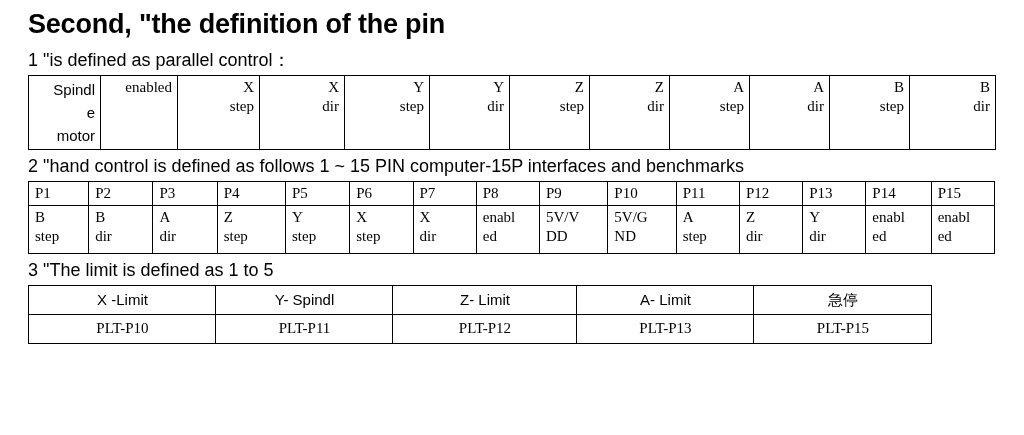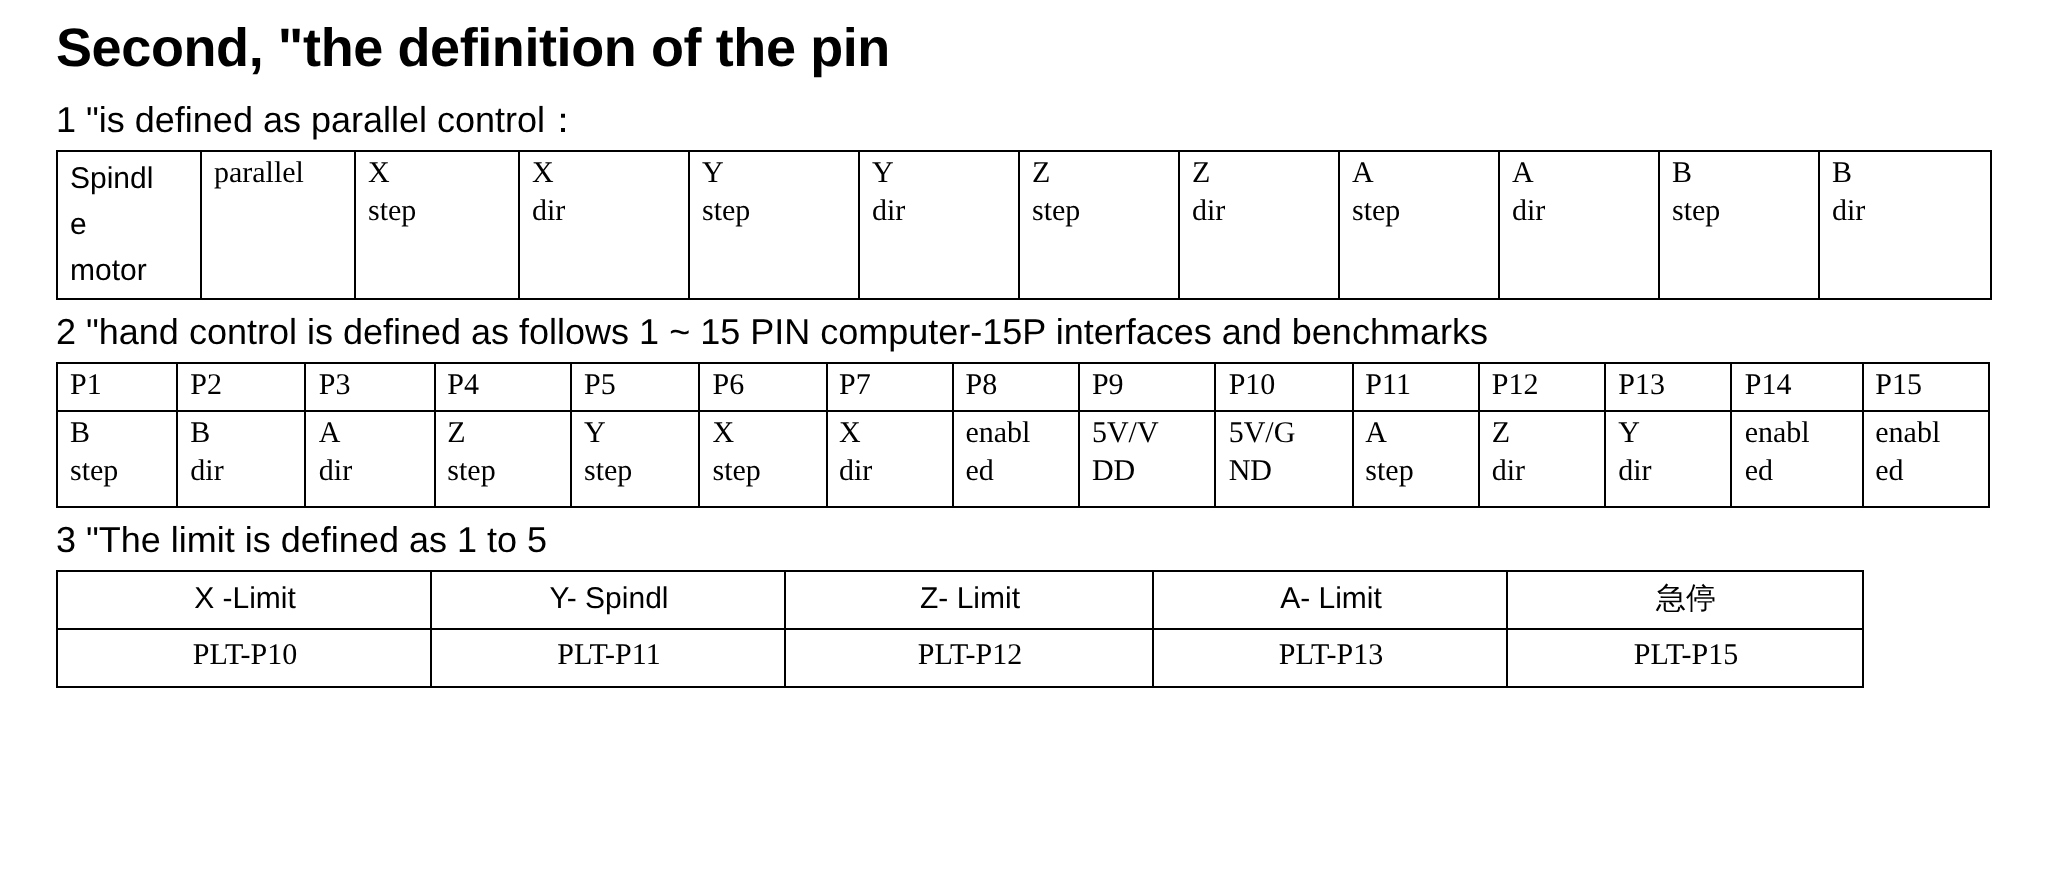"Spindl" #table-parallel td.body .l { text-align: none -> right }
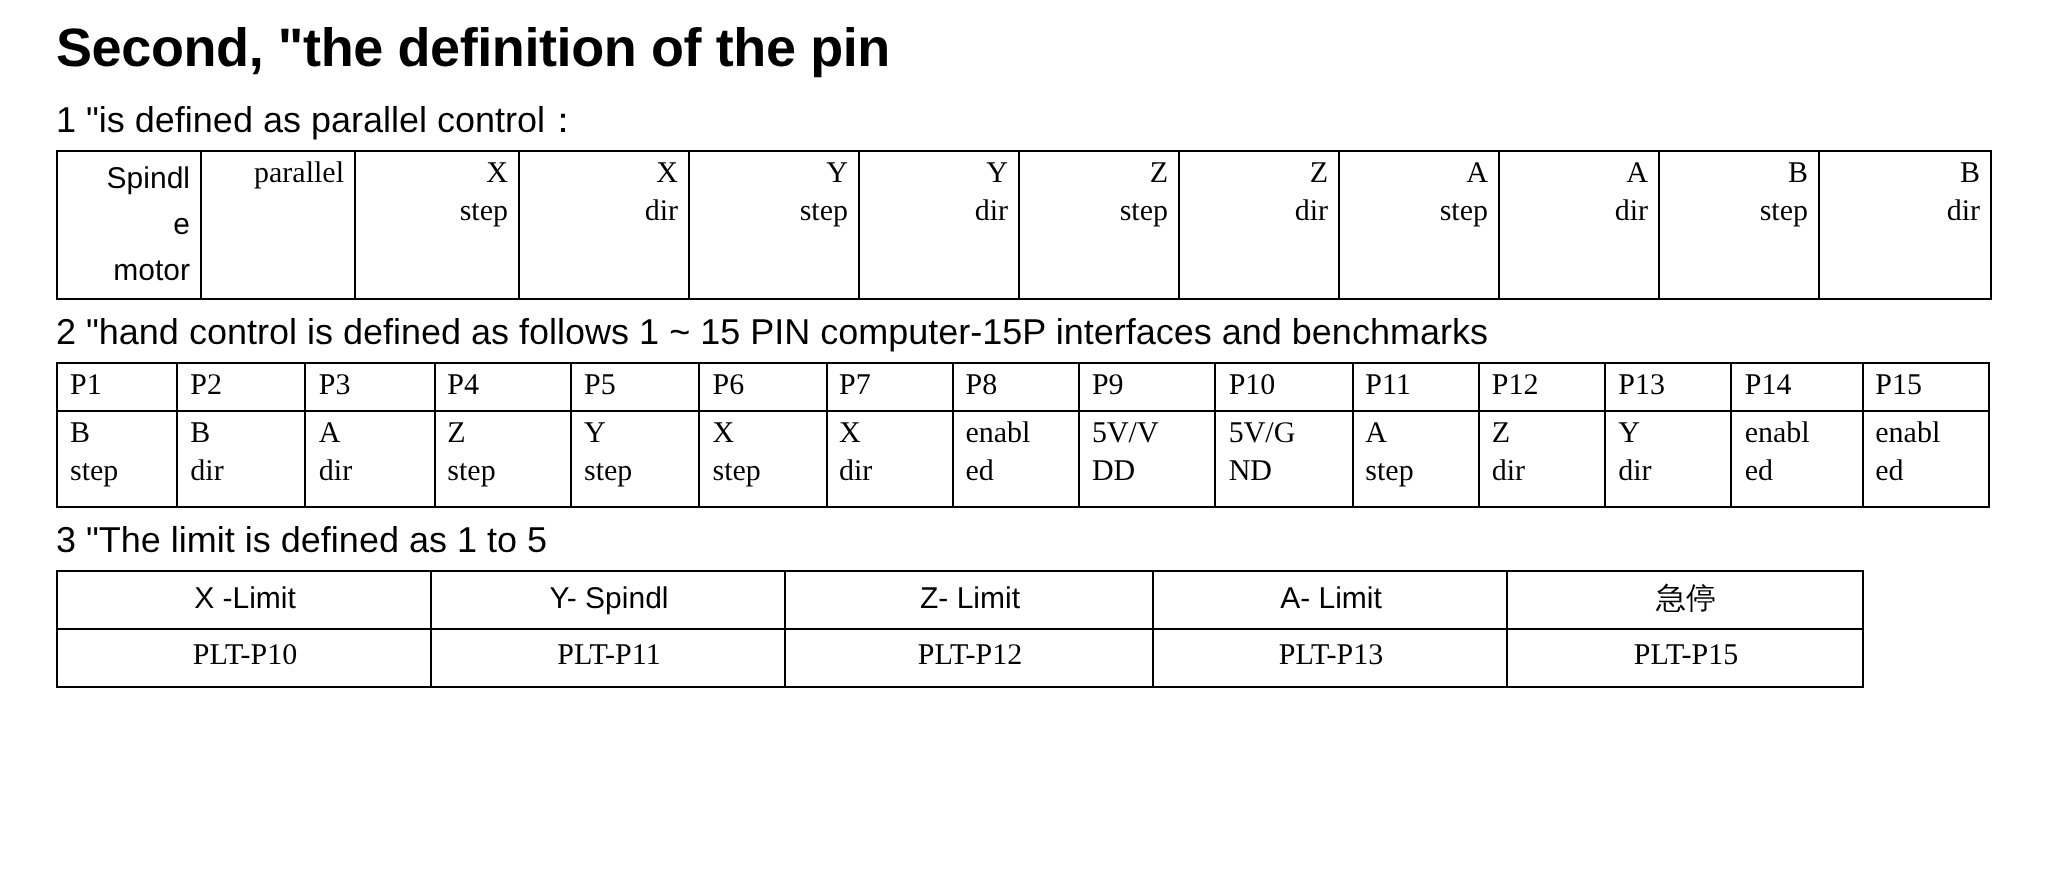"parallel" span.l { text: parallel -> enabled }
